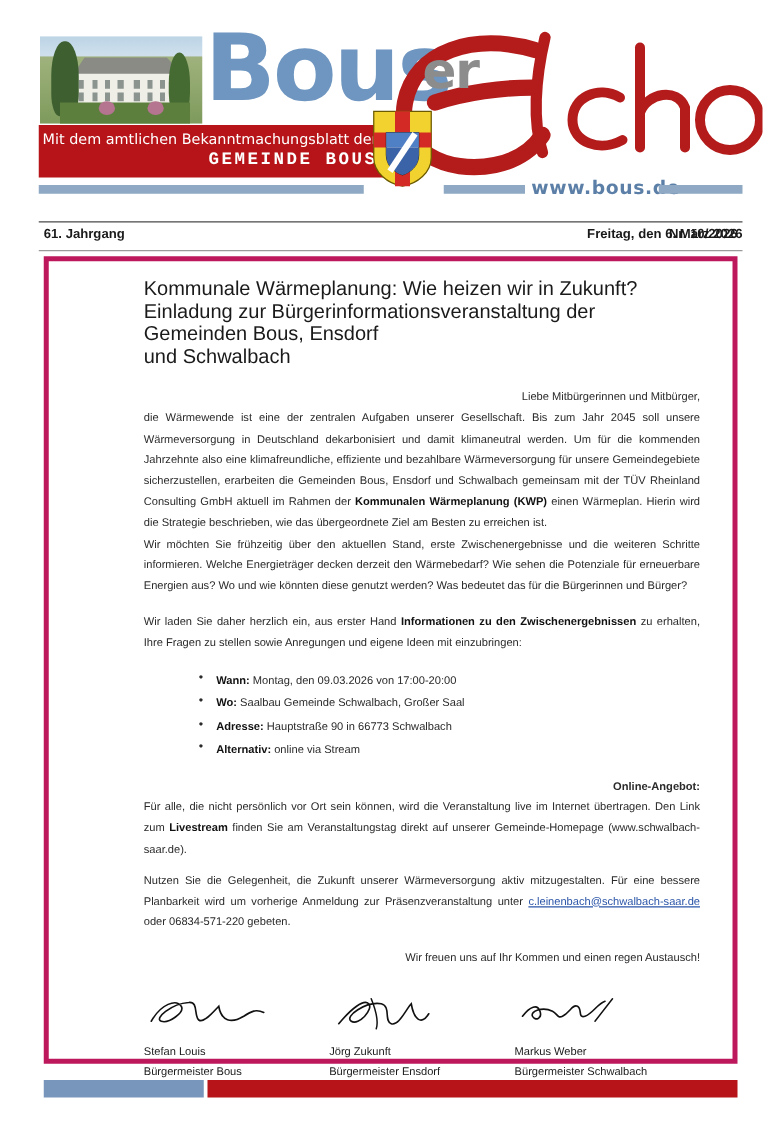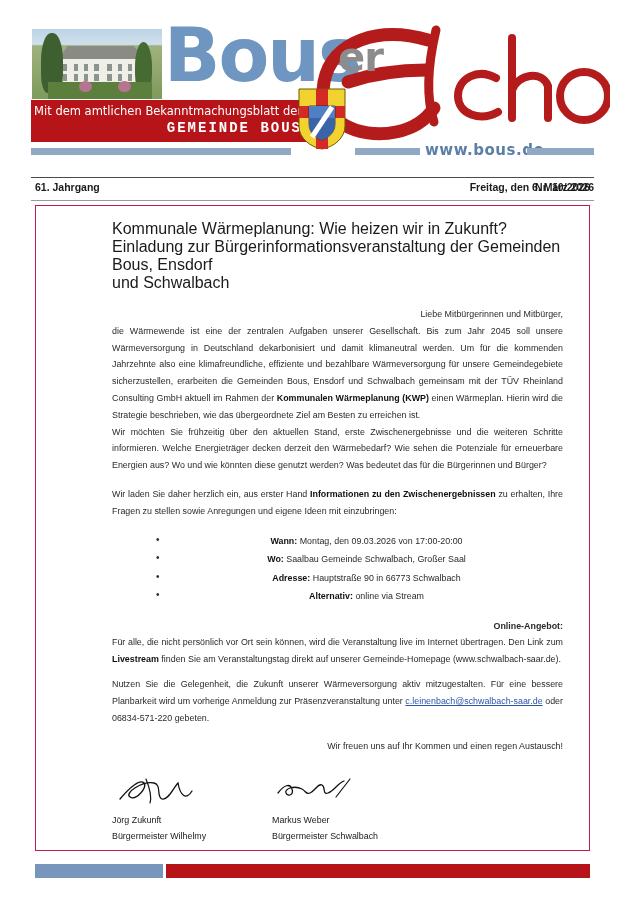"Kommunale Wärmeplanung: Wie heizen wir" .content-box { border: 1px solid #be185d -> 4px solid #be185d }
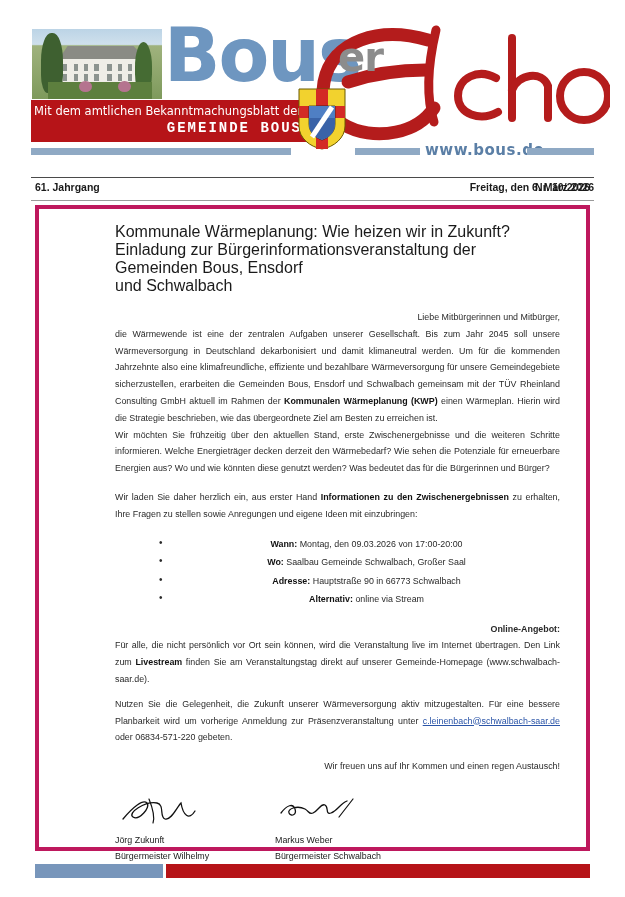"Wann: Montag, den 09.03.2026 von" ul.info-list { text-align: center -> none }
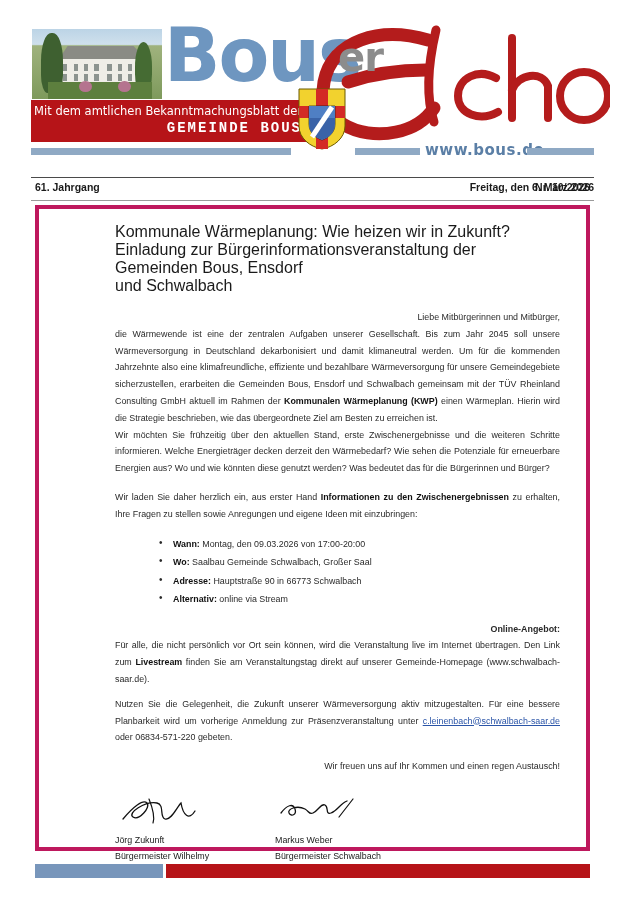"Stefan Louis" div.sig-col { html: none -> <div> <svg> <path></path> </svg> <div>Stefan Louis</div> <div>Bürgermeister Bous</div> </div> }
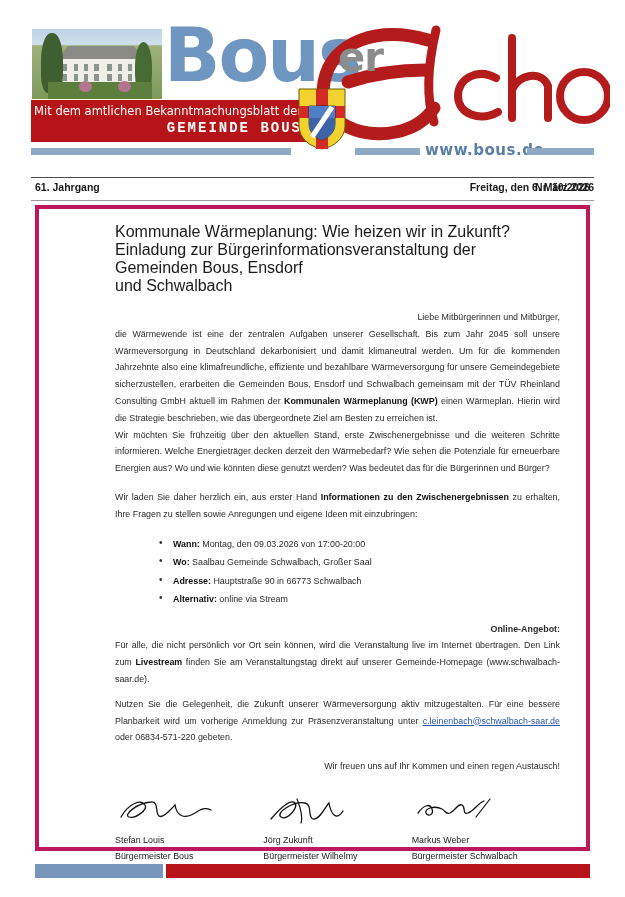"Bürgermeister Wilhelmy" div.sig-role { text: Wilhelmy -> Ensdorf }
